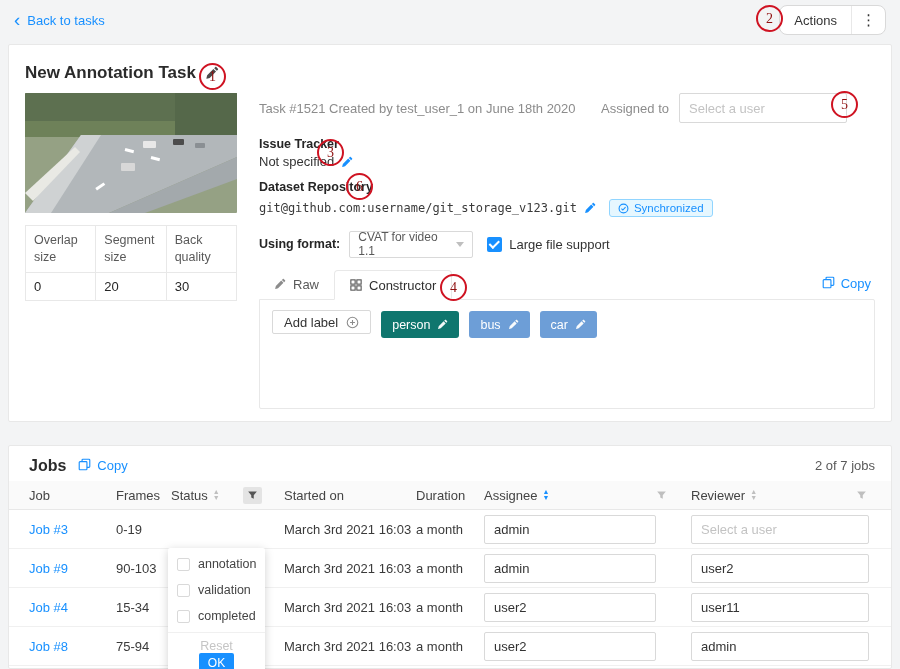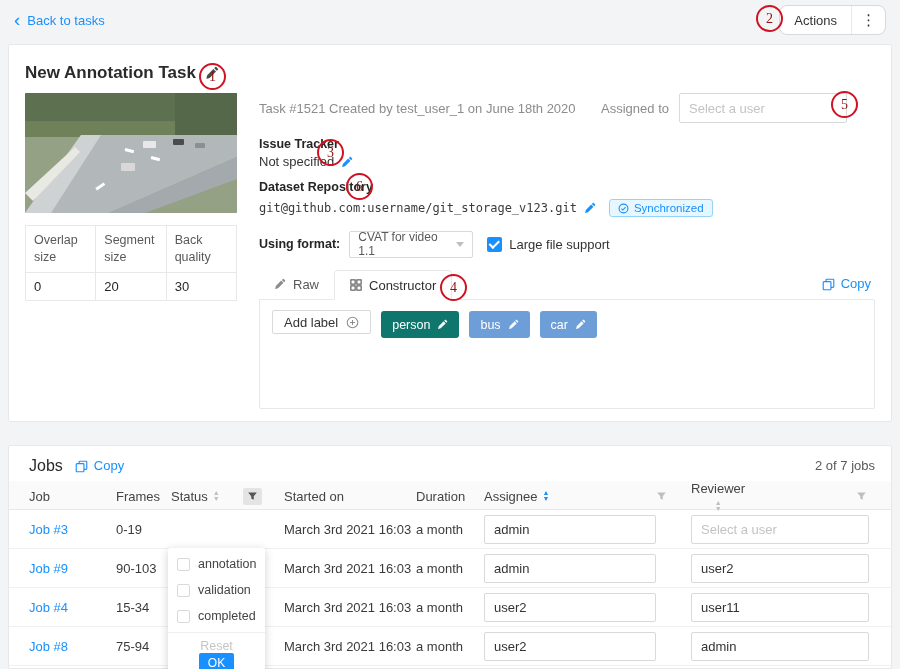"Copy" .copy-link { align-items: flex-end -> flex-start }
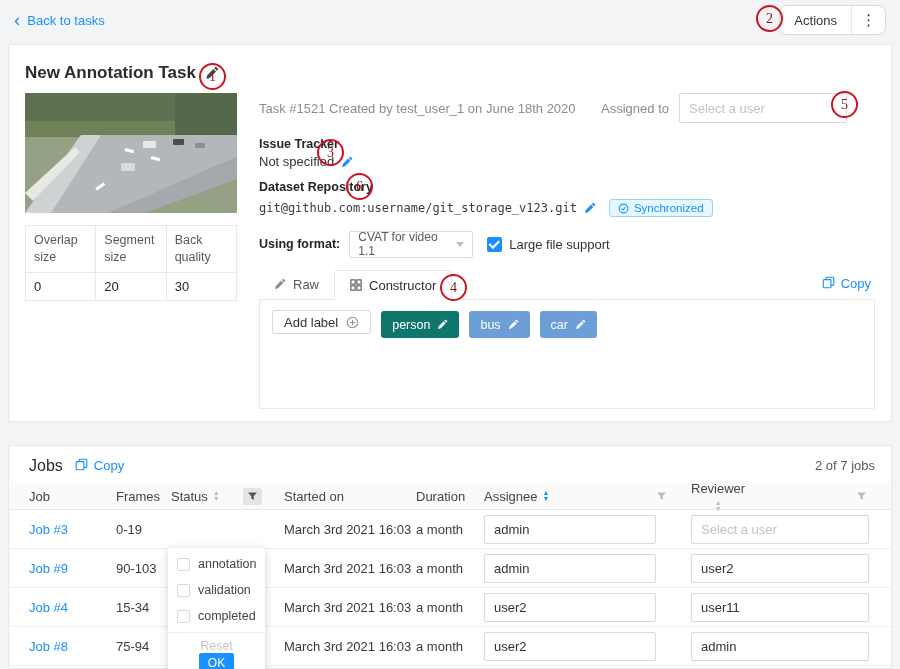"Jobs" .jobs-title { font-weight: 400 -> 700 }
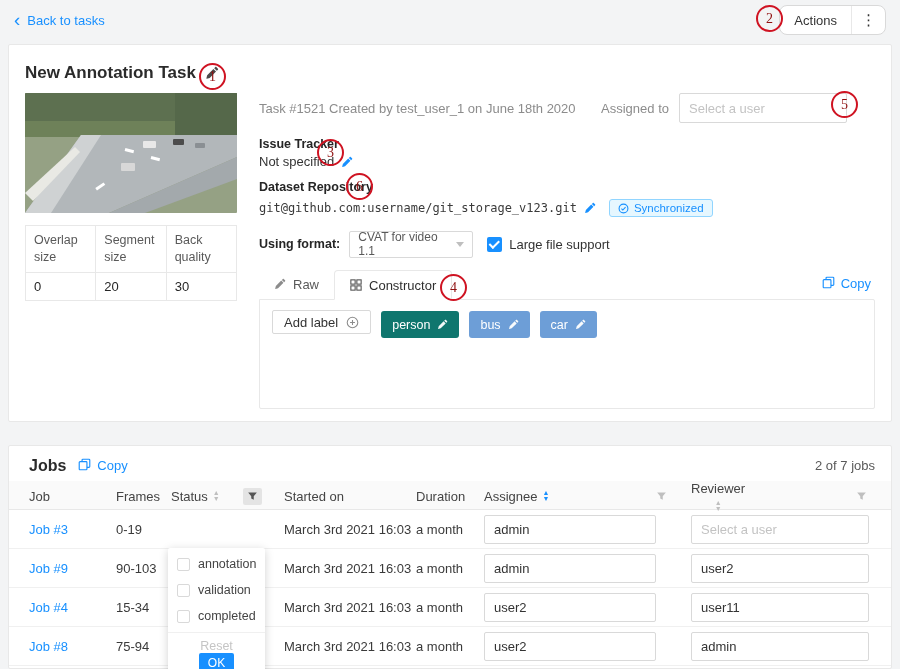"Reviewer" span.hcell { flex-direction: column -> none }
